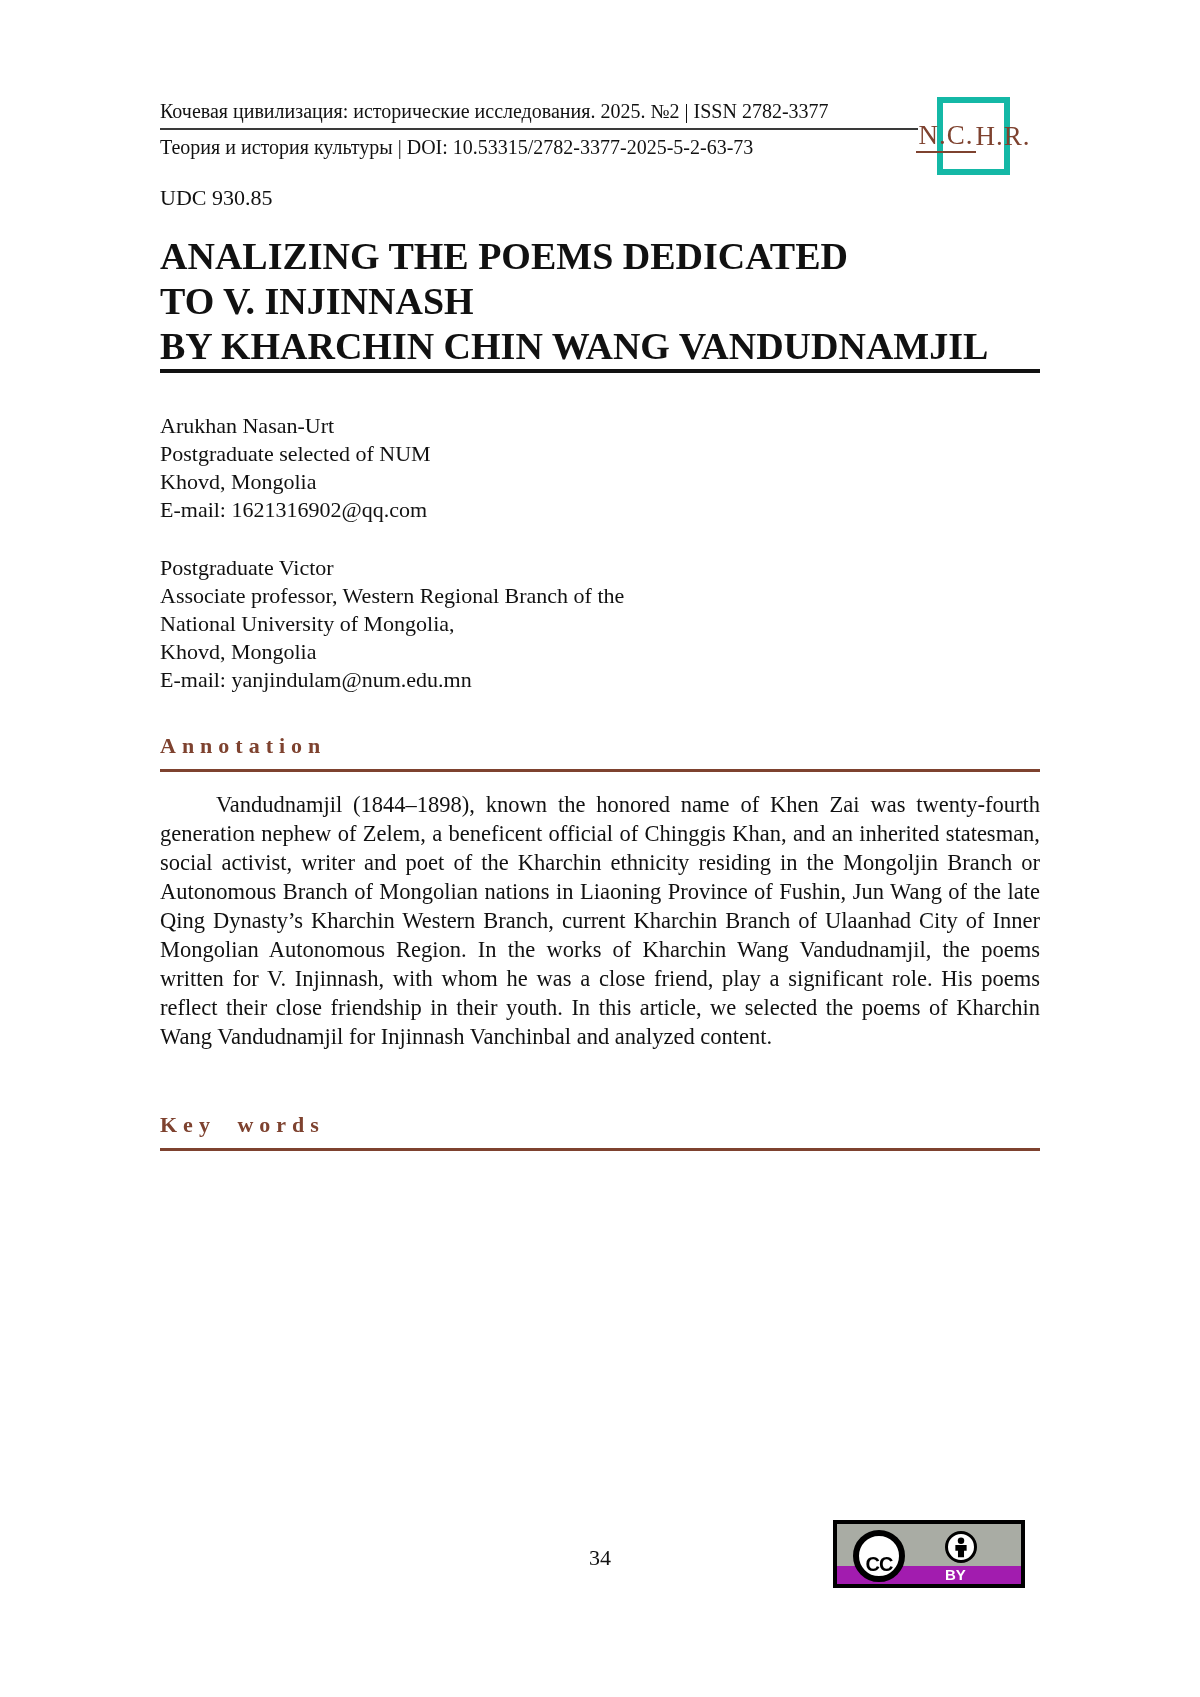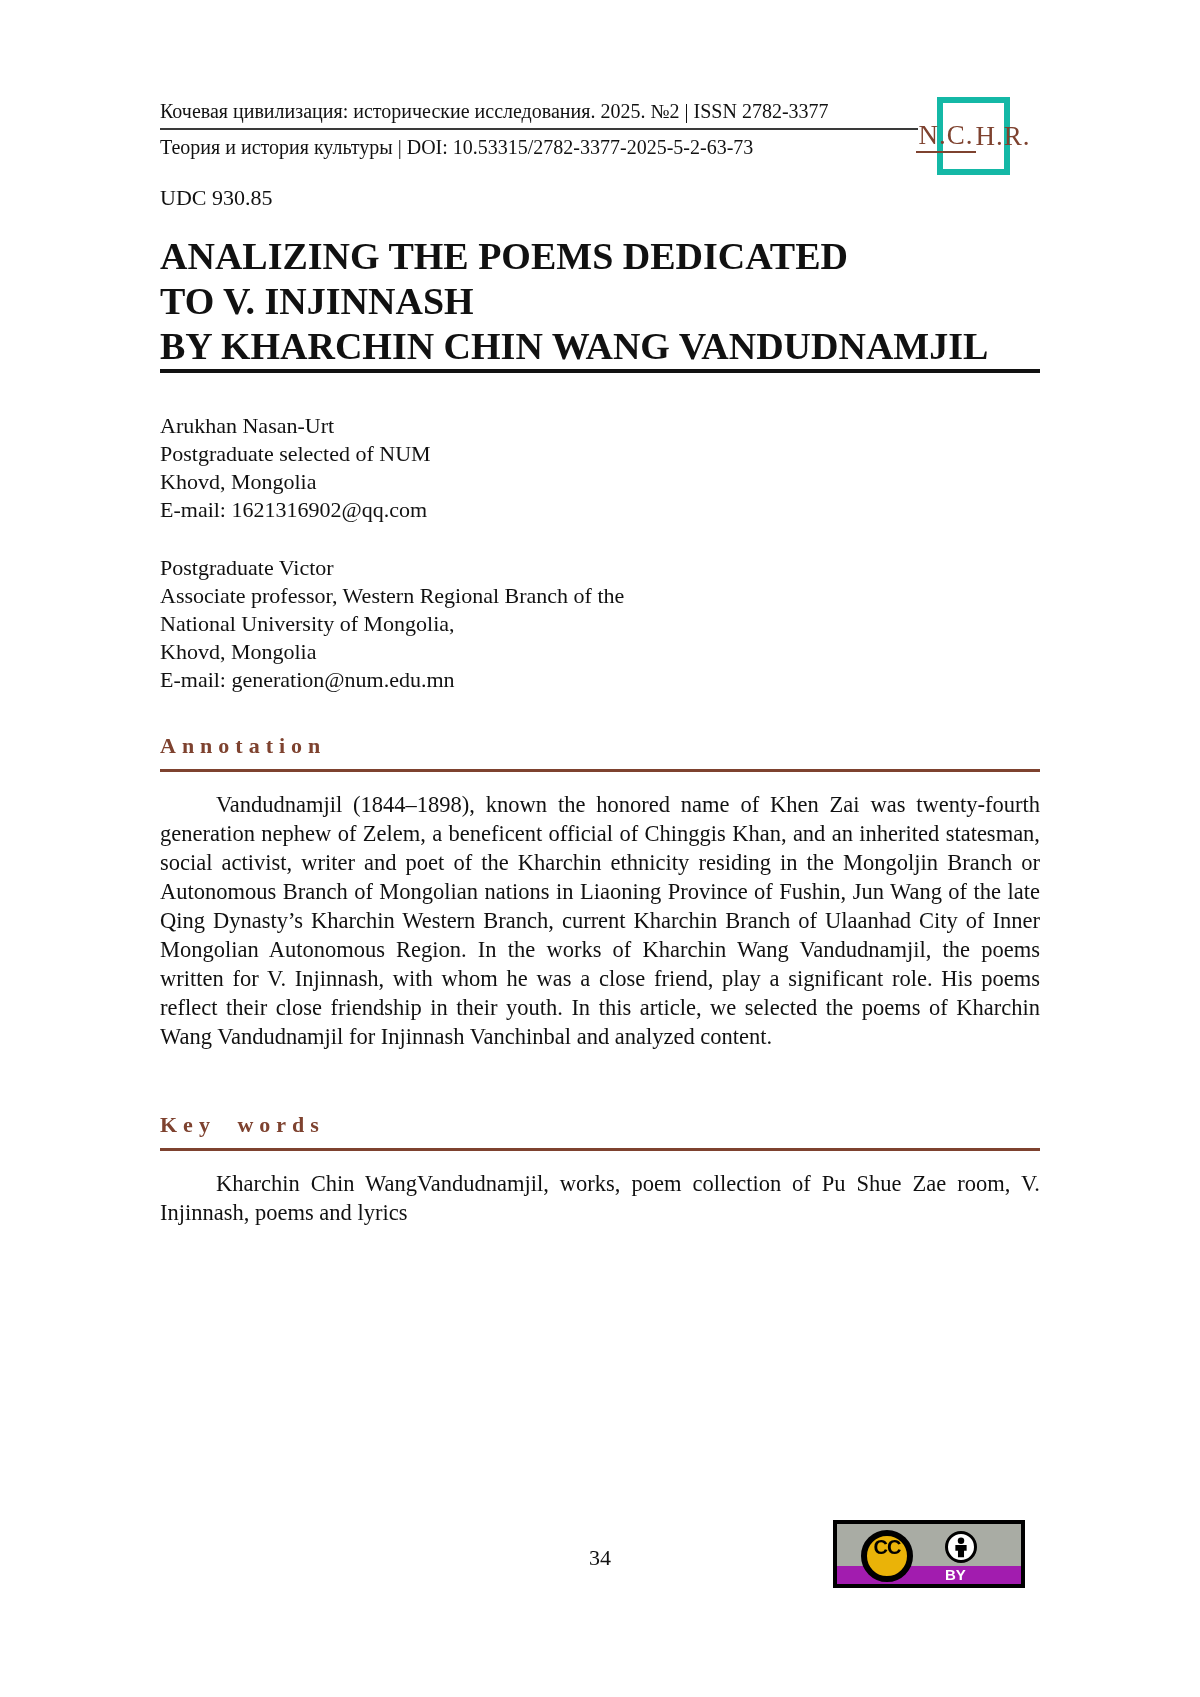"E-mail: generation@num.edu.mn" div.author-line { text: generation@num.edu.mn -> yanjindulam@num.edu.mn }
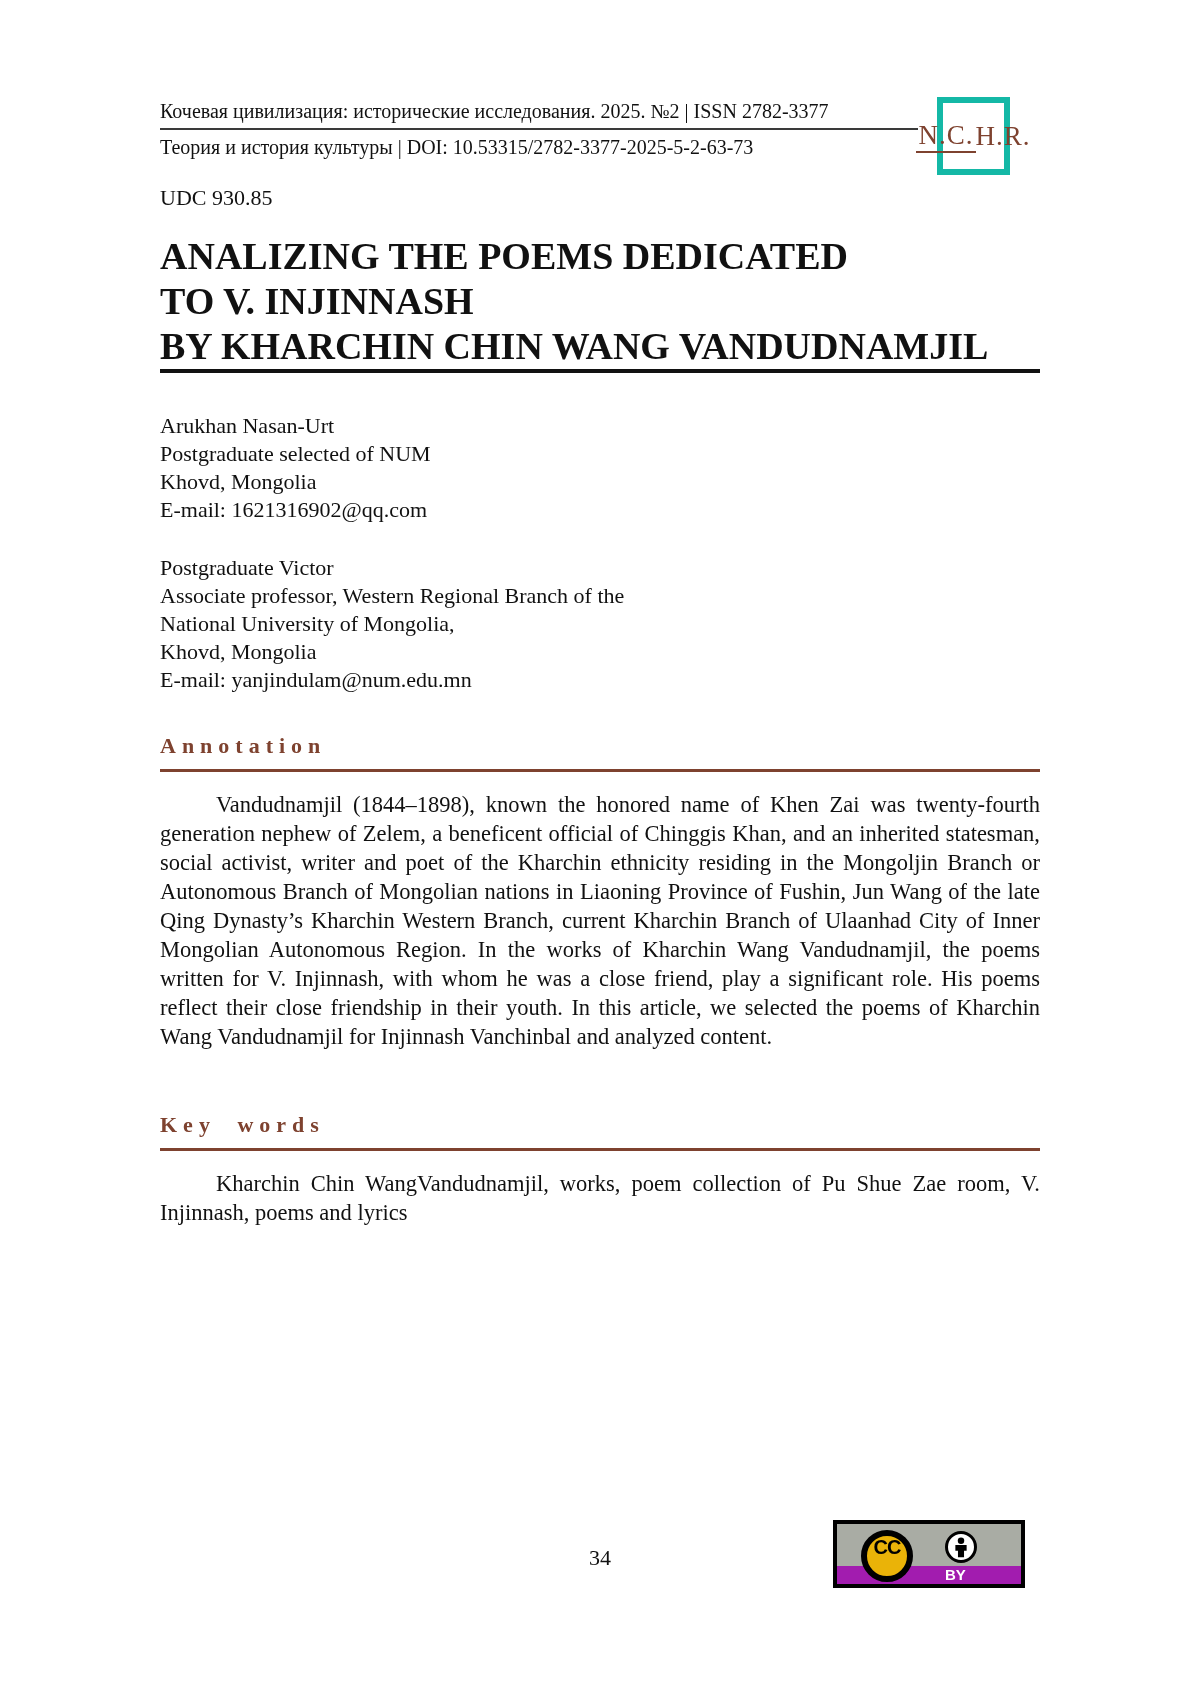"Kharchin Chin WangVandudnamjil, works," div.body-par { html: <div>Kharchin Chin WangVandudnamjil, works, poem collection of Pu Shue Zae room, V. Injinnash, poems and lyrics</div> -> none }
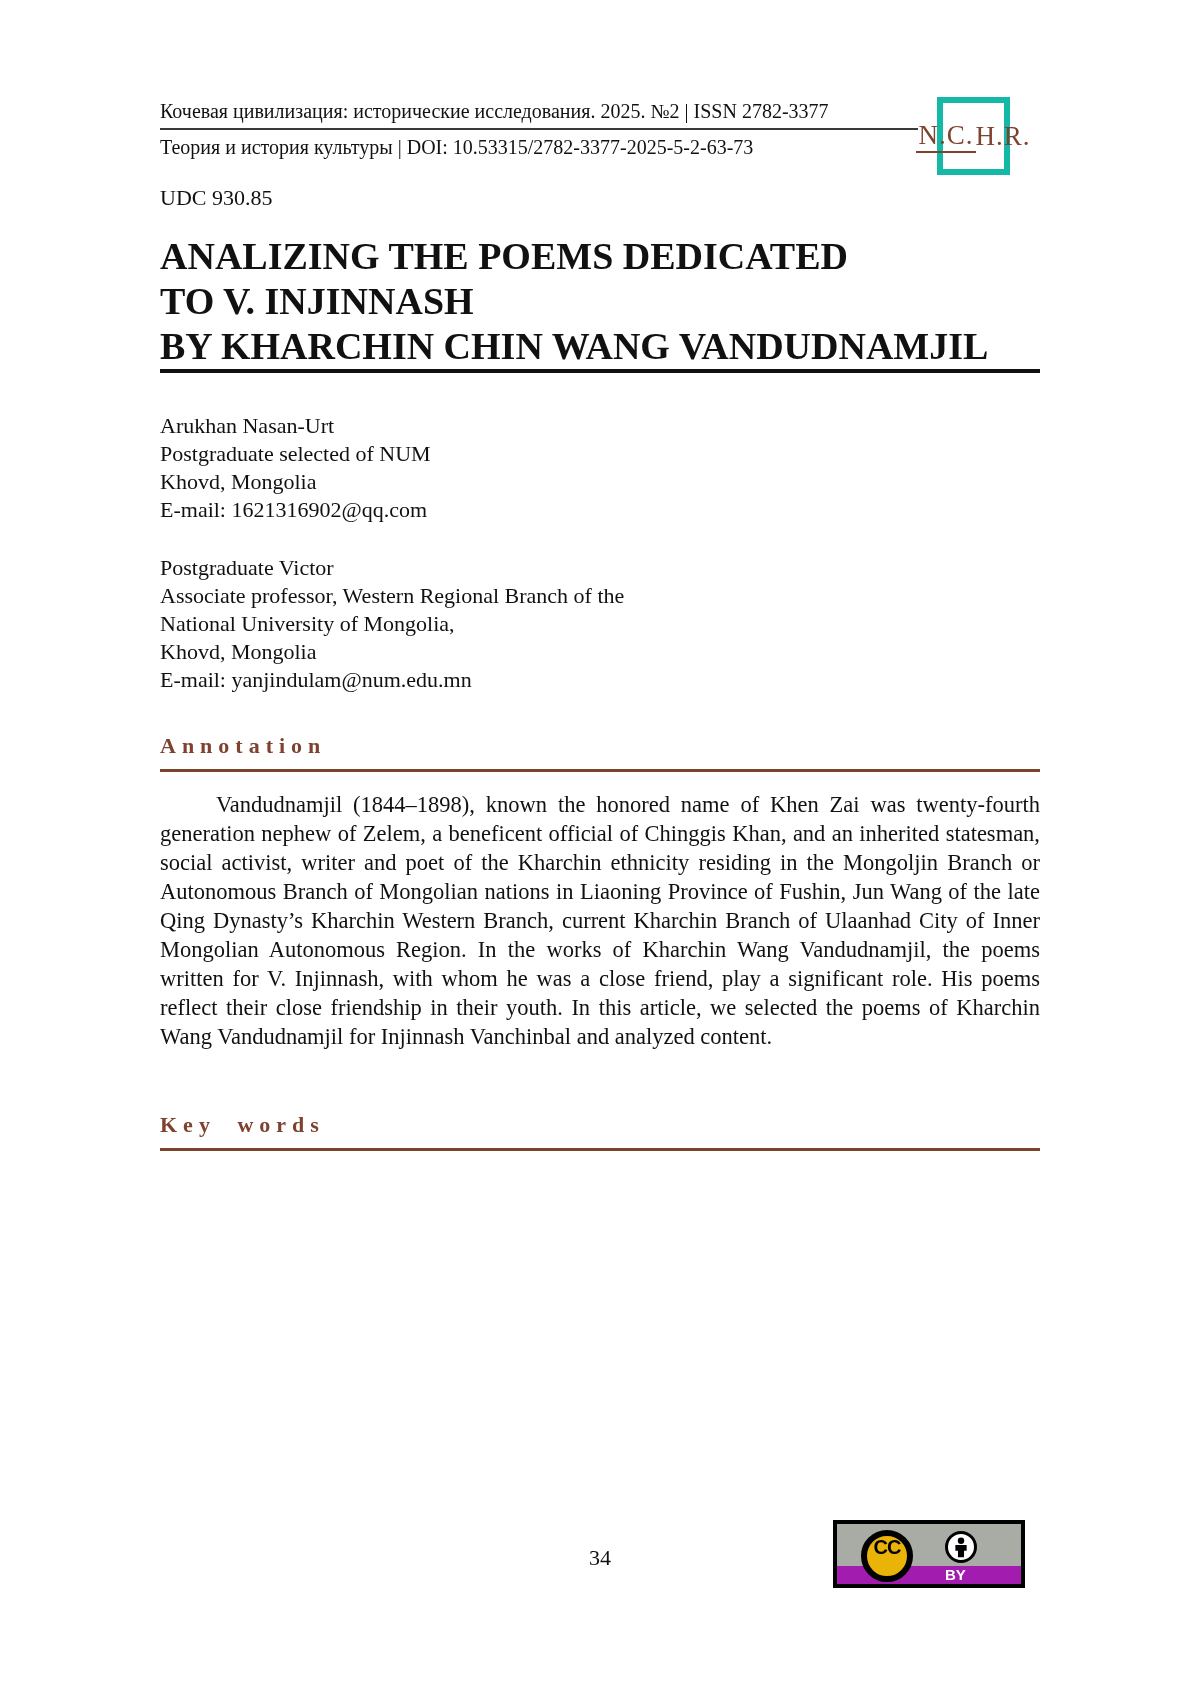"CC" .cc-circle { align-items: flex-start -> flex-end; background: #eab308 -> #ffffff; left: 24px -> 16px }
